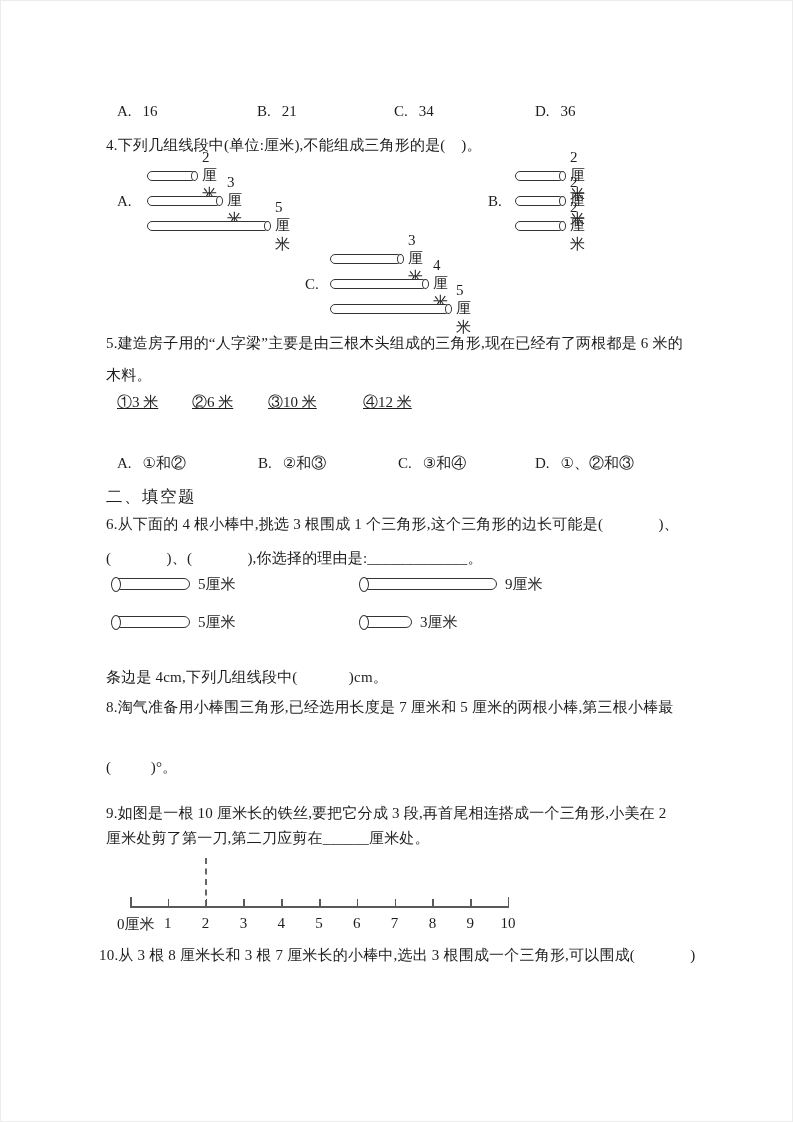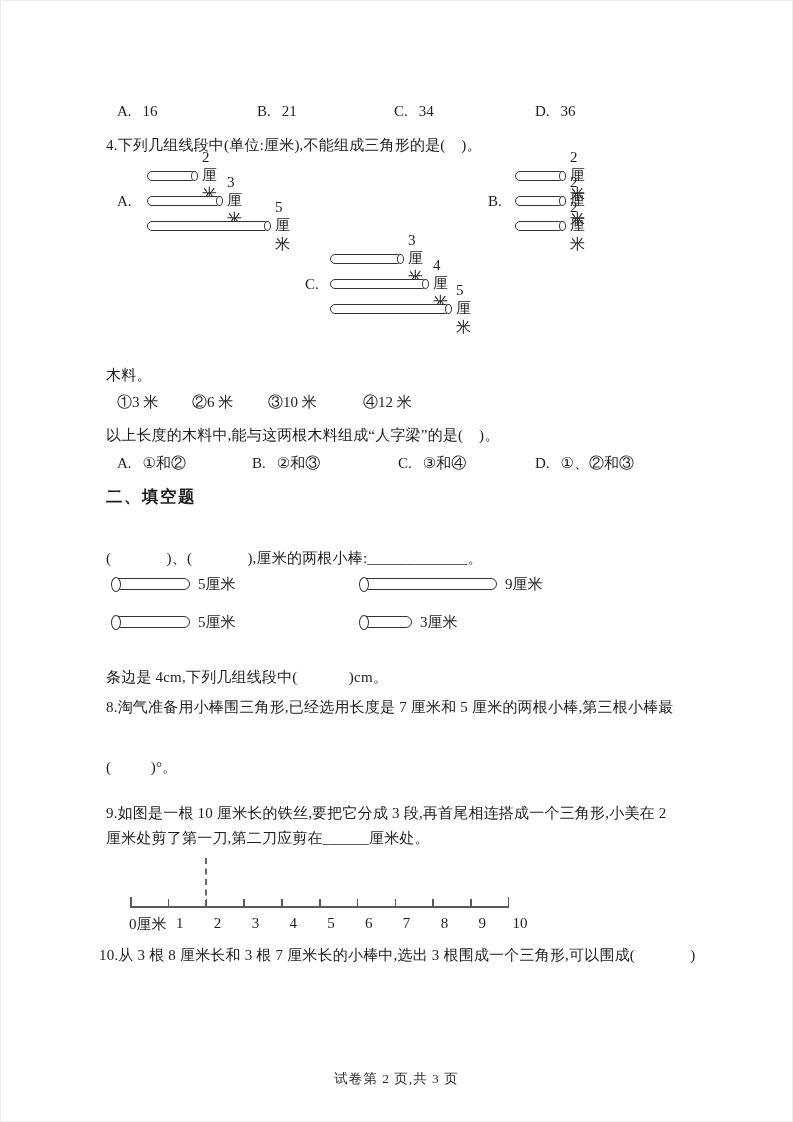"5.建造房子用的“人字梁”主要是由三根木头组成的三角形,现在已经有了两根都是 6" div.line { html: none -> <div>5.建造房子用的“人字梁”主要是由三根木头组成的三角形,现在已经有了两根都是 6 米的</div> }
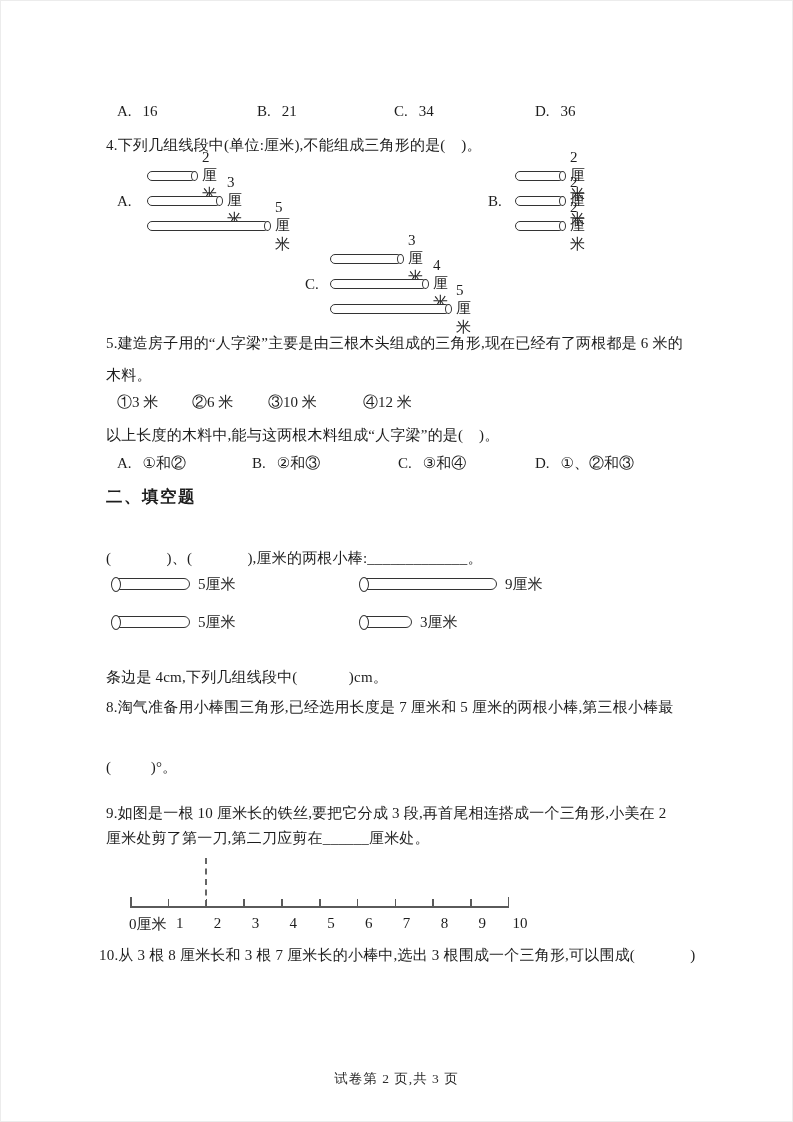"①3 米" .item { text-decoration: none -> underline }
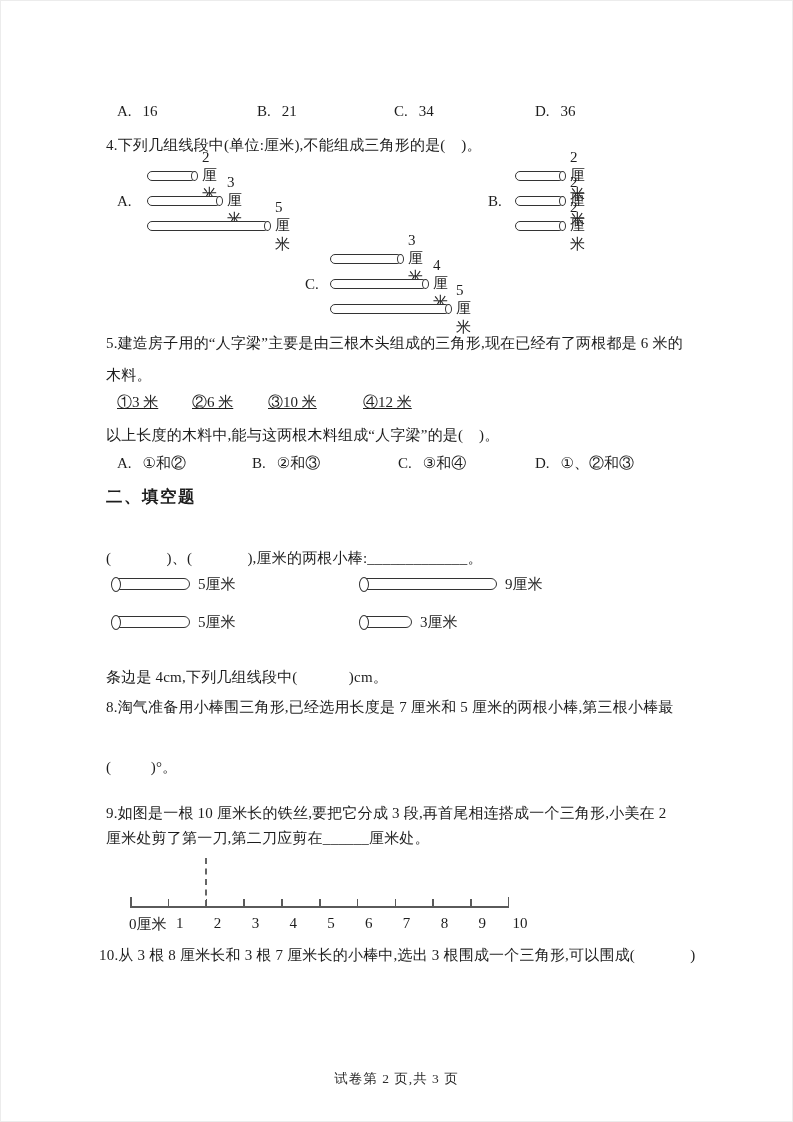"以上长度的木料中,能与这两根木料组成“人字梁”的是( )。" div.line { html: <div>以上长度的木料中,能与这两根木料组成“人字梁”的是( )。</div> -> none }
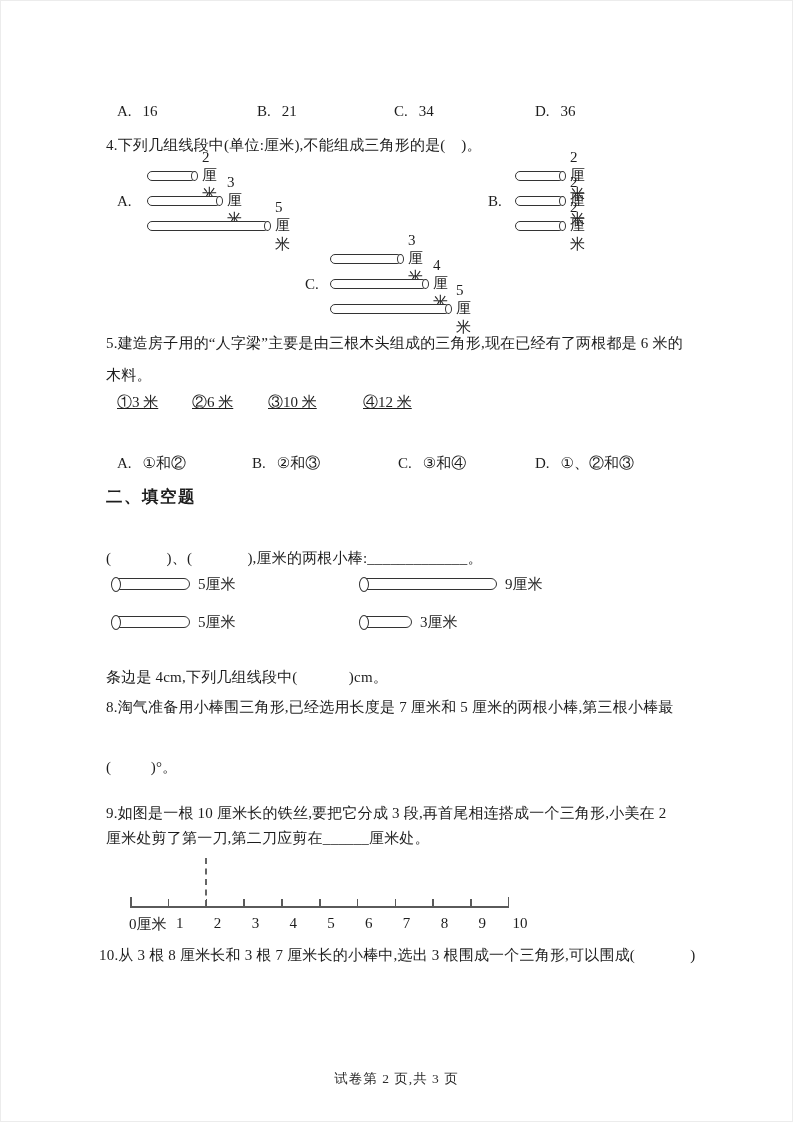"B. ②和③" span.opt { left: 252px -> 258px }
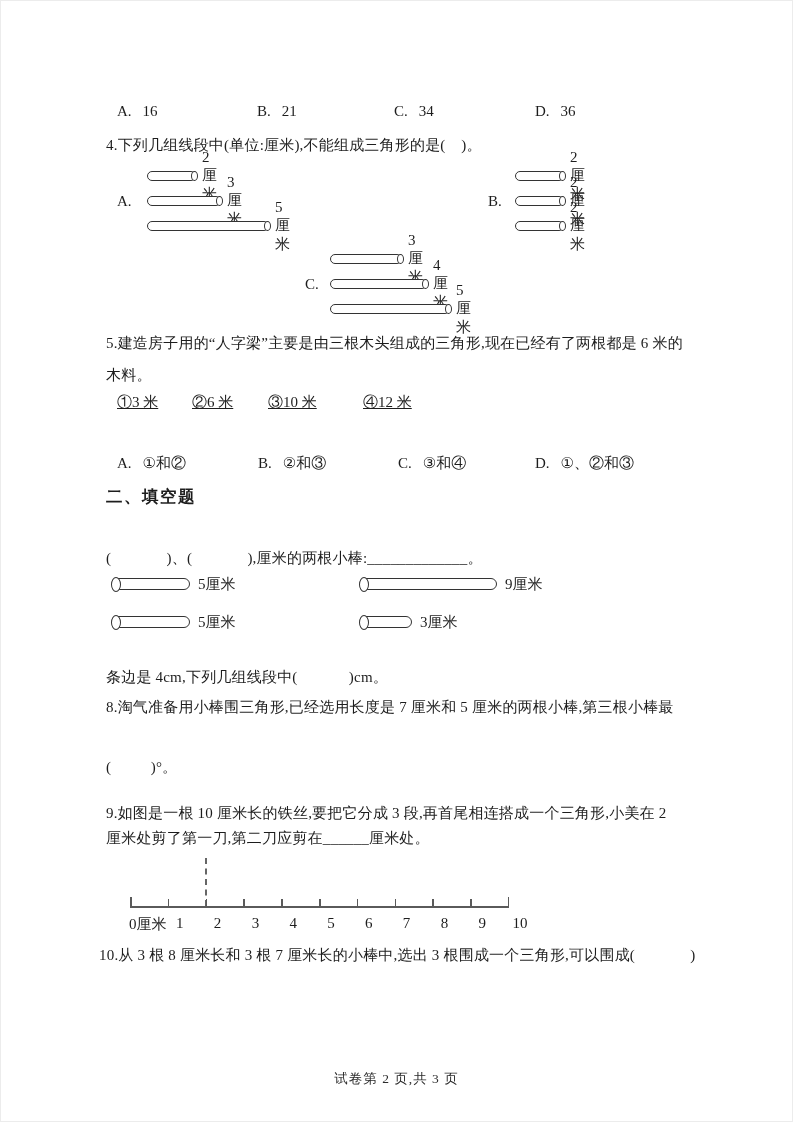"二、填空题" .sec { font-weight: bold -> normal }
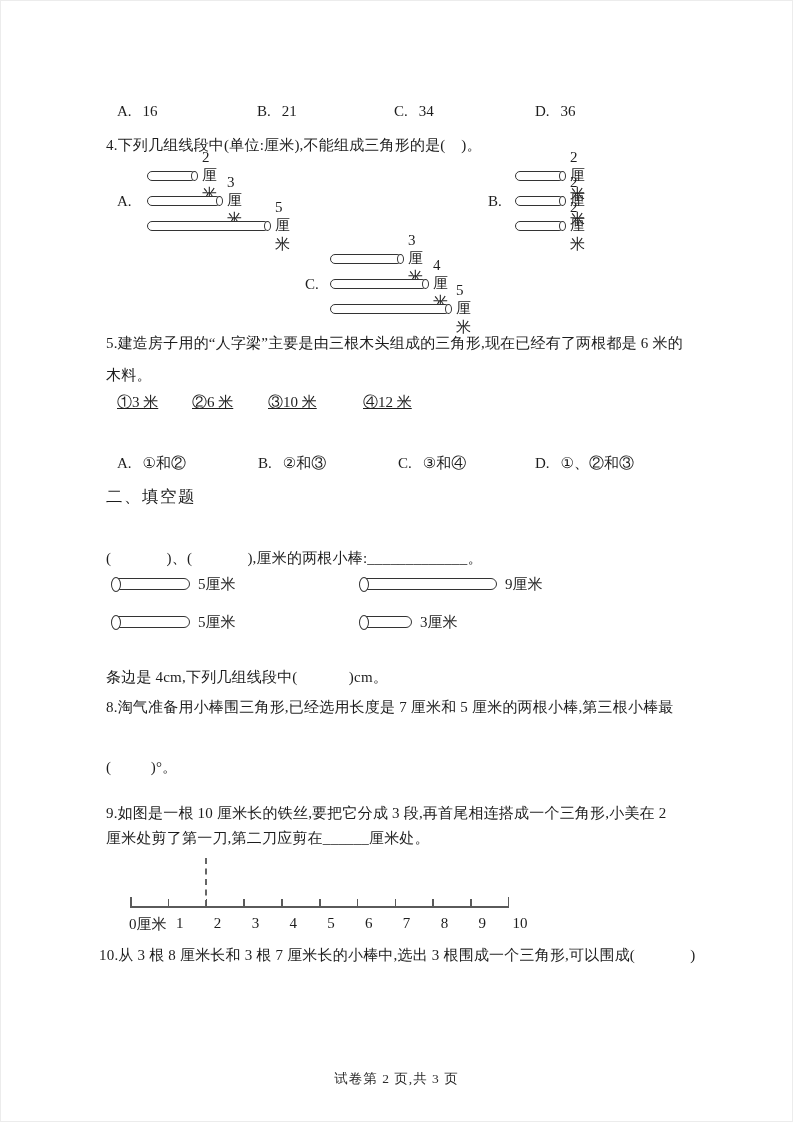"6.从下面的 4 根小棒中,挑选 3 根围成" div.line { html: none -> <div>6.从下面的 4 根小棒中,挑选 3 根围成 1 个三角形,这个三角形的边长可能是( )、</div> }
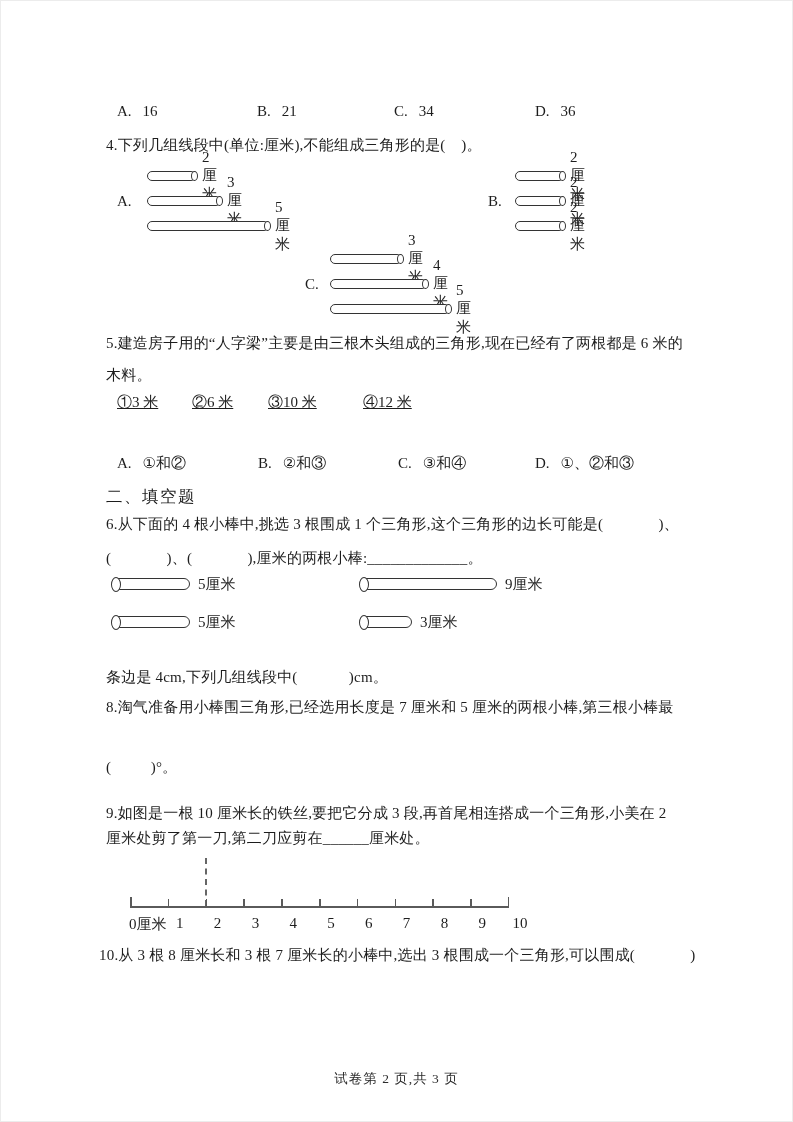"( )、( ),厘米的两根小棒:_____________。" div.line { text: ,厘米的两根小棒 -> ,你选择的理由是 }
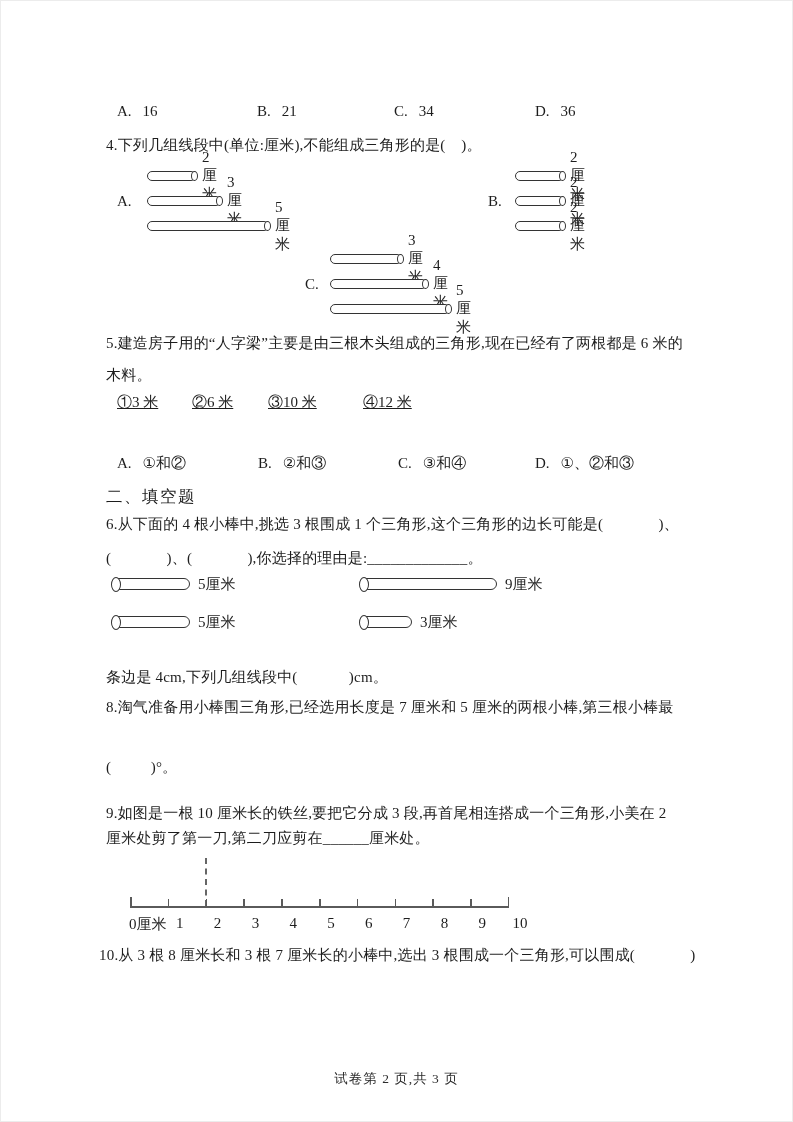"0厘米" .rlabel { margin-left: 12px -> none }
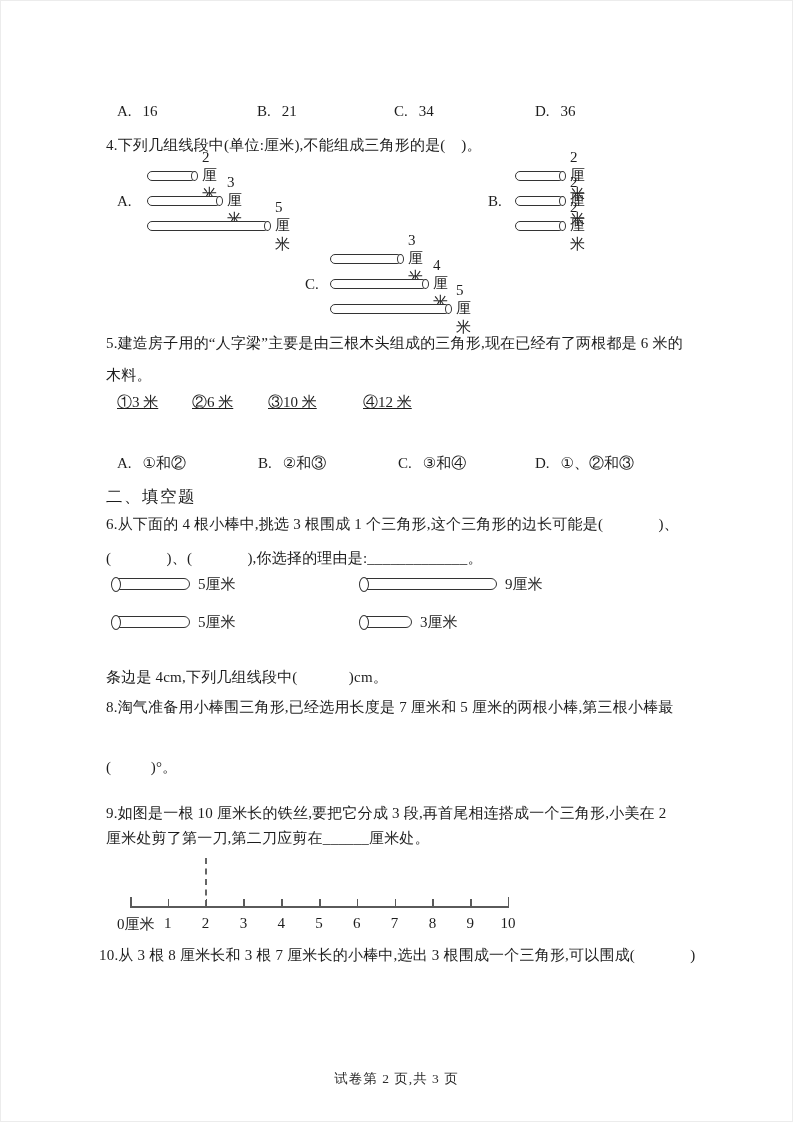"试卷第 2 页,共 3 页" div.footer { html: <div>试卷第 2 页,共 3 页</div> -> none }
